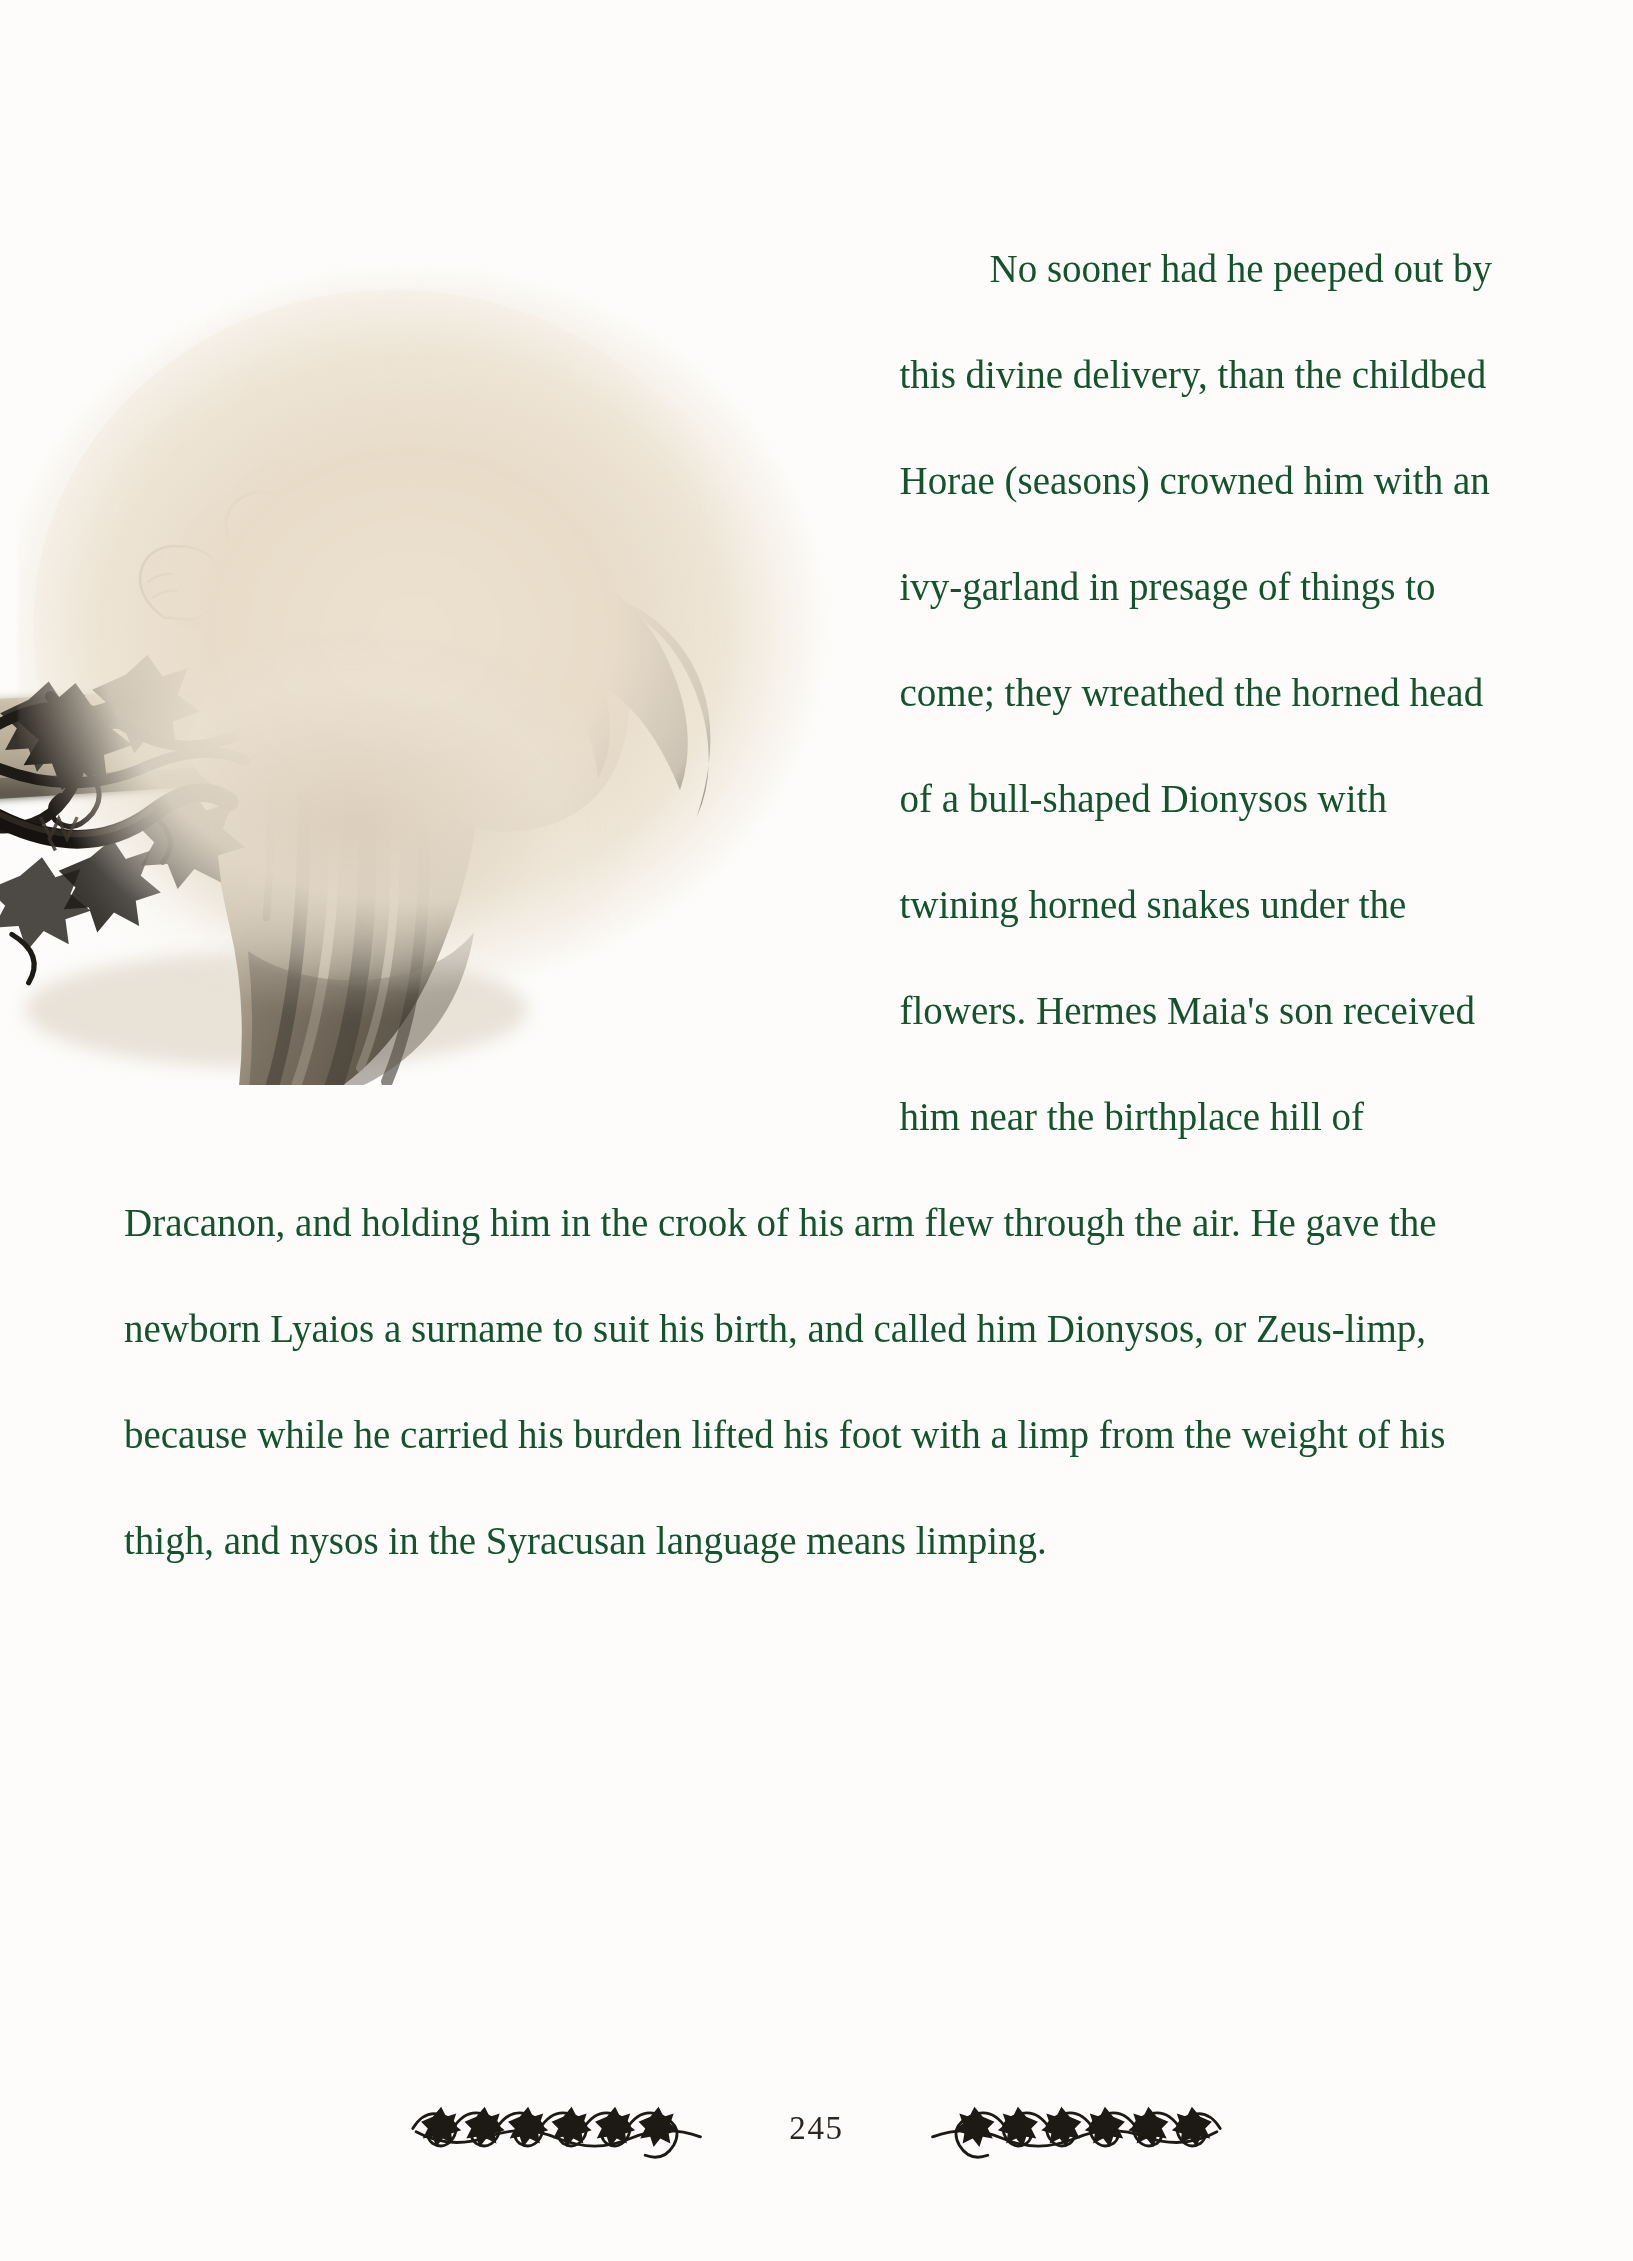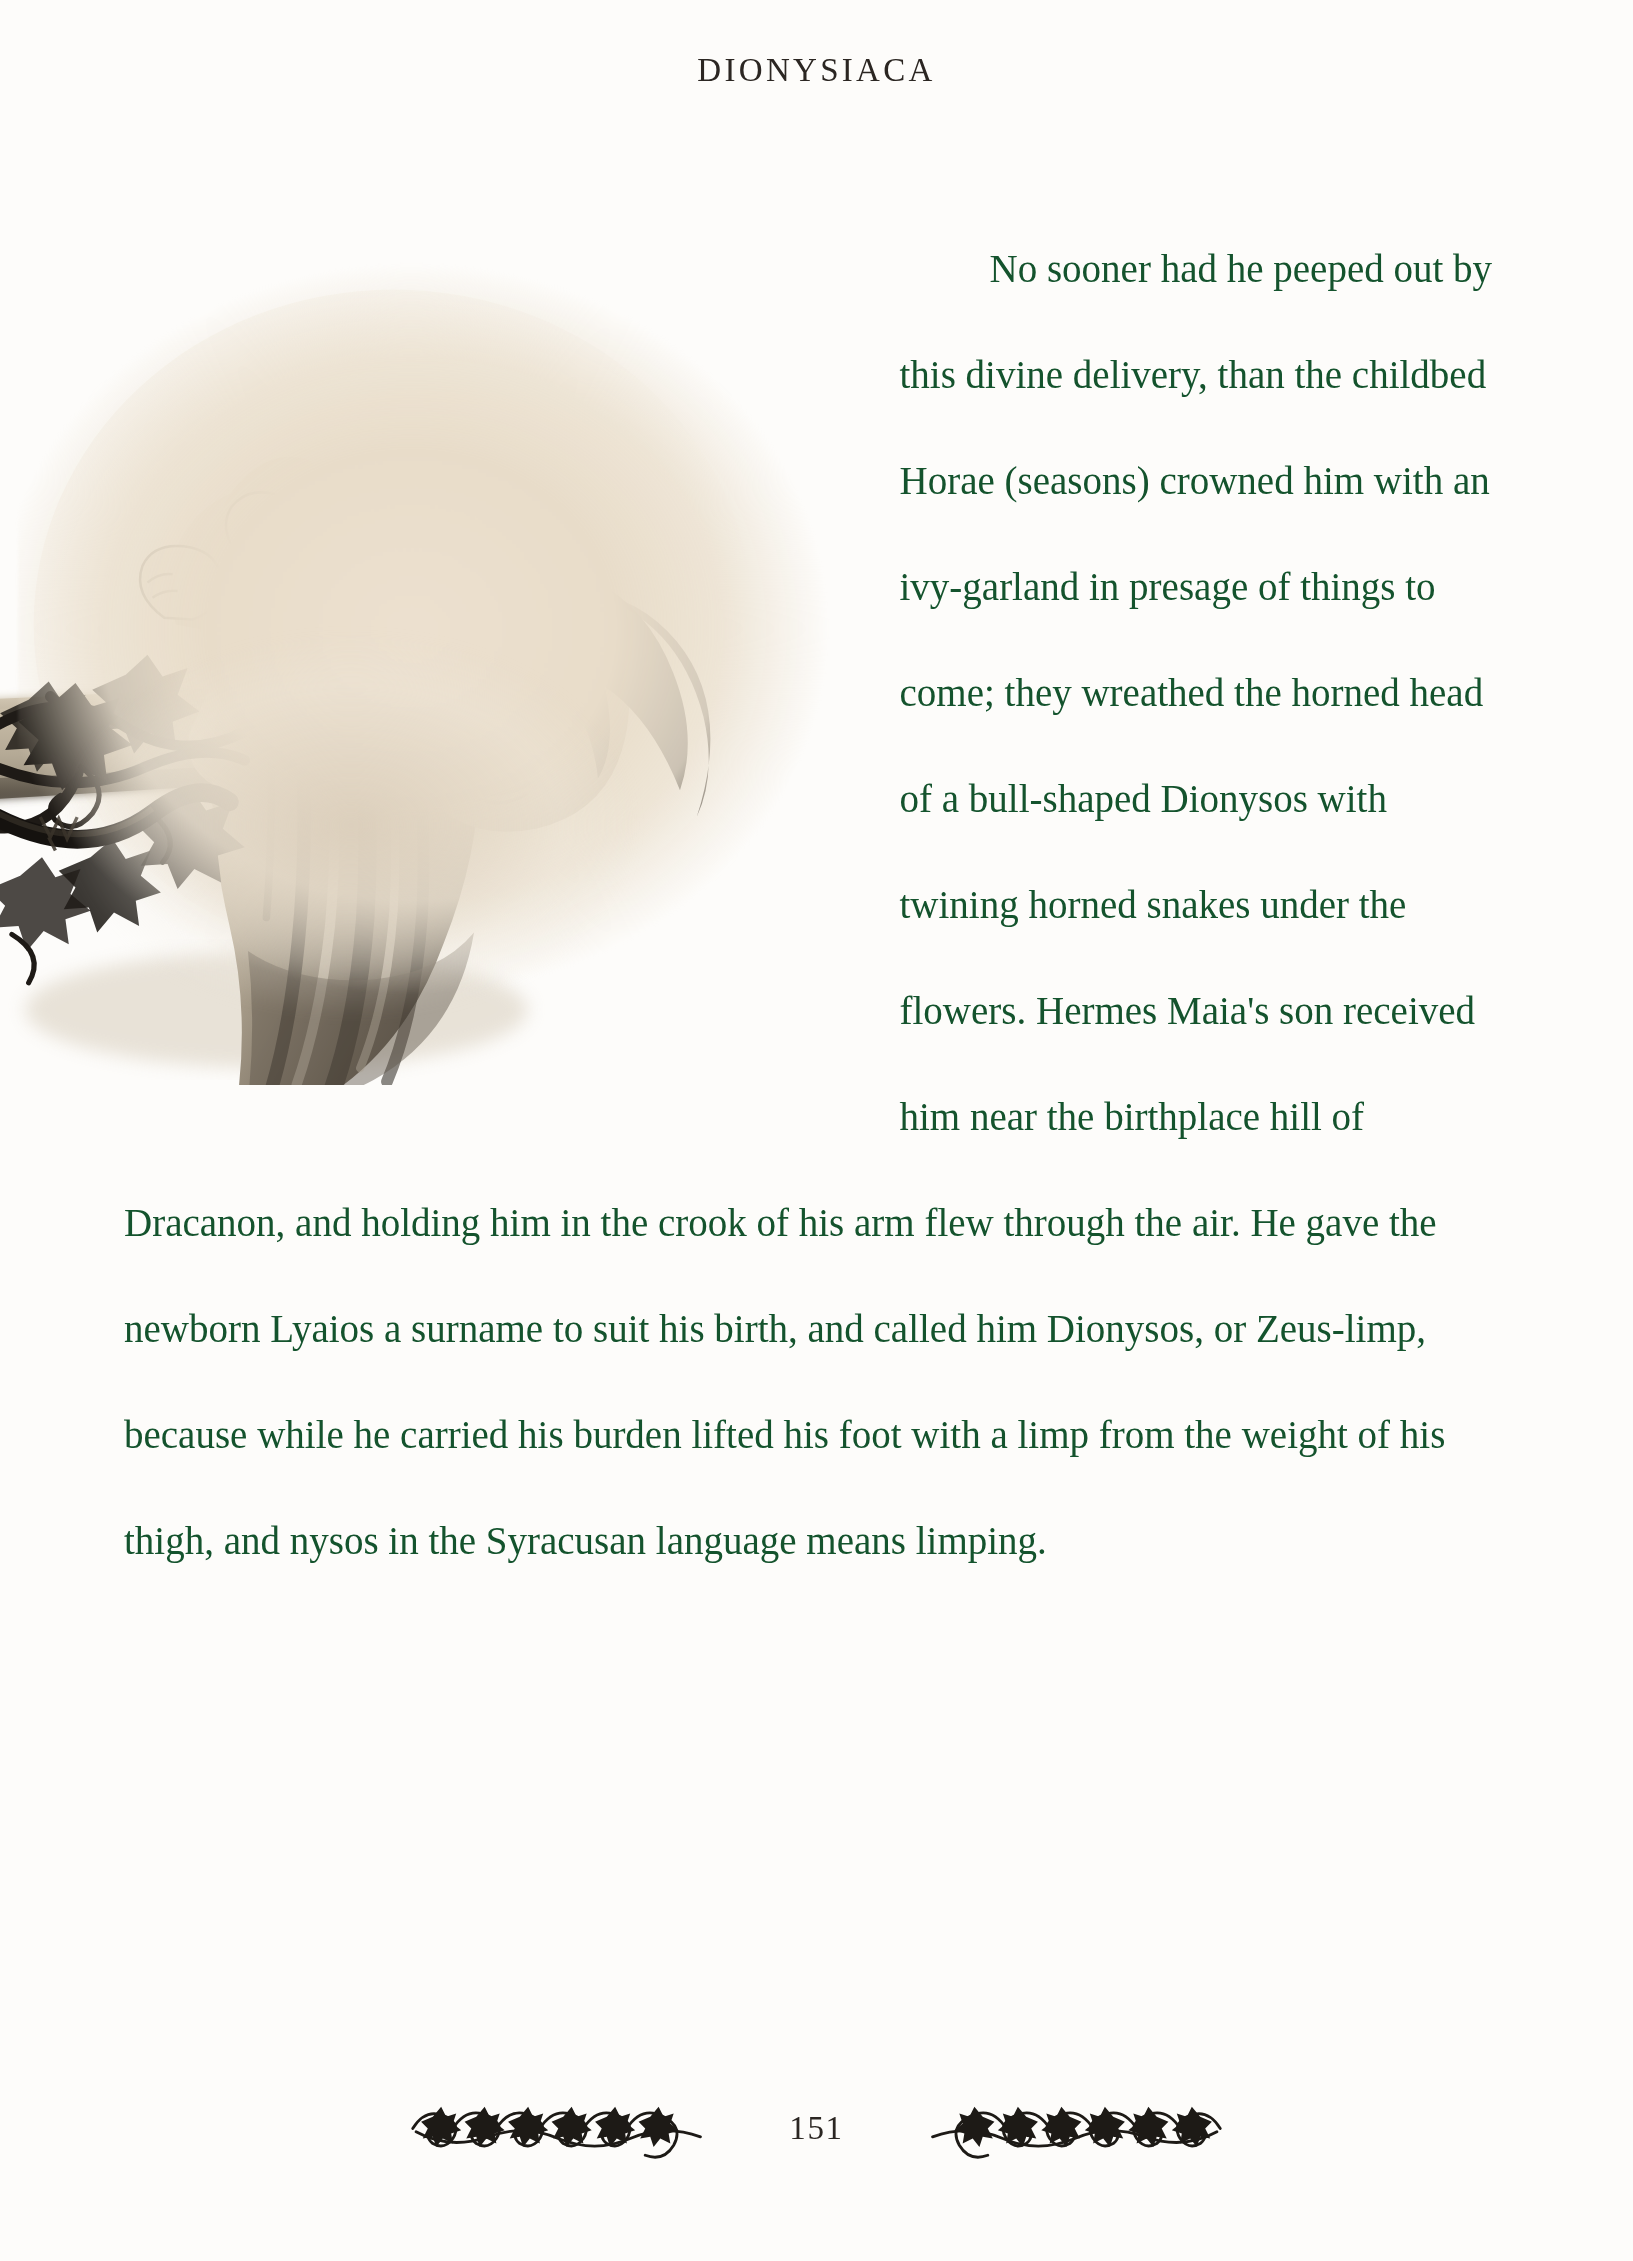"DIONYSIACA" div.running-head { html: <div>DIONYSIACA</div> -> none }
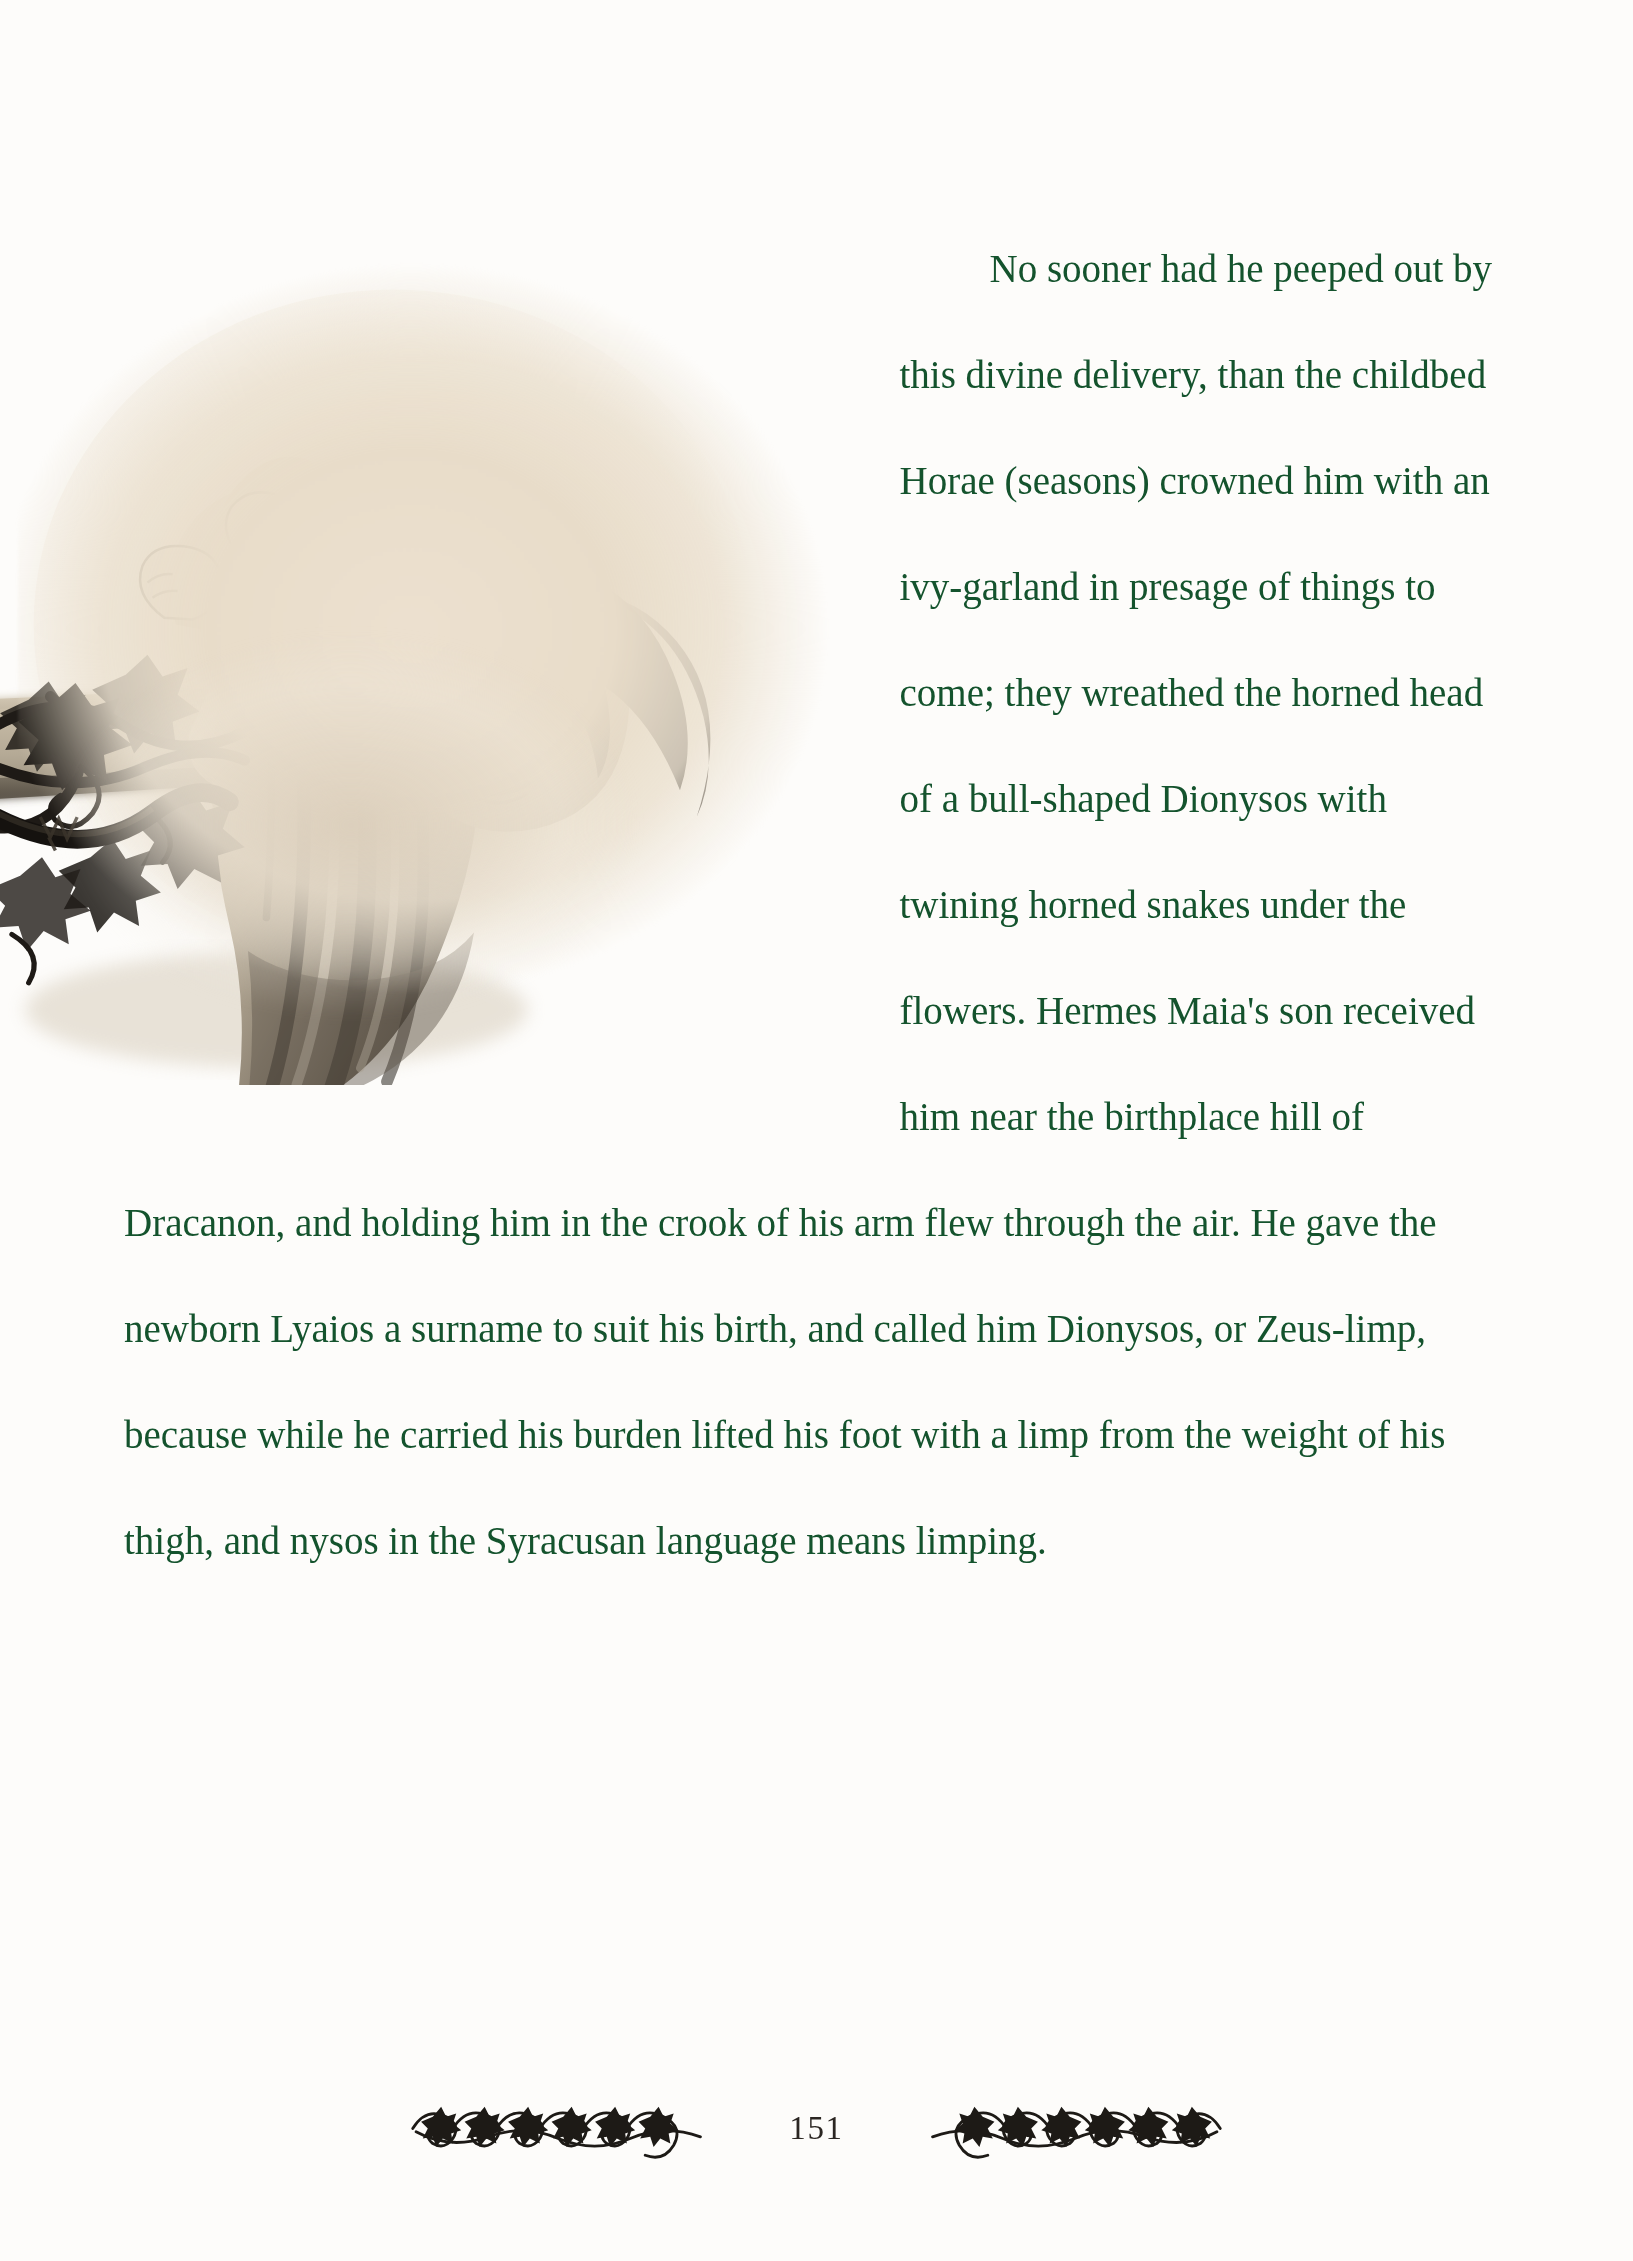"151" div.folio-number { text: 151 -> 245 }
